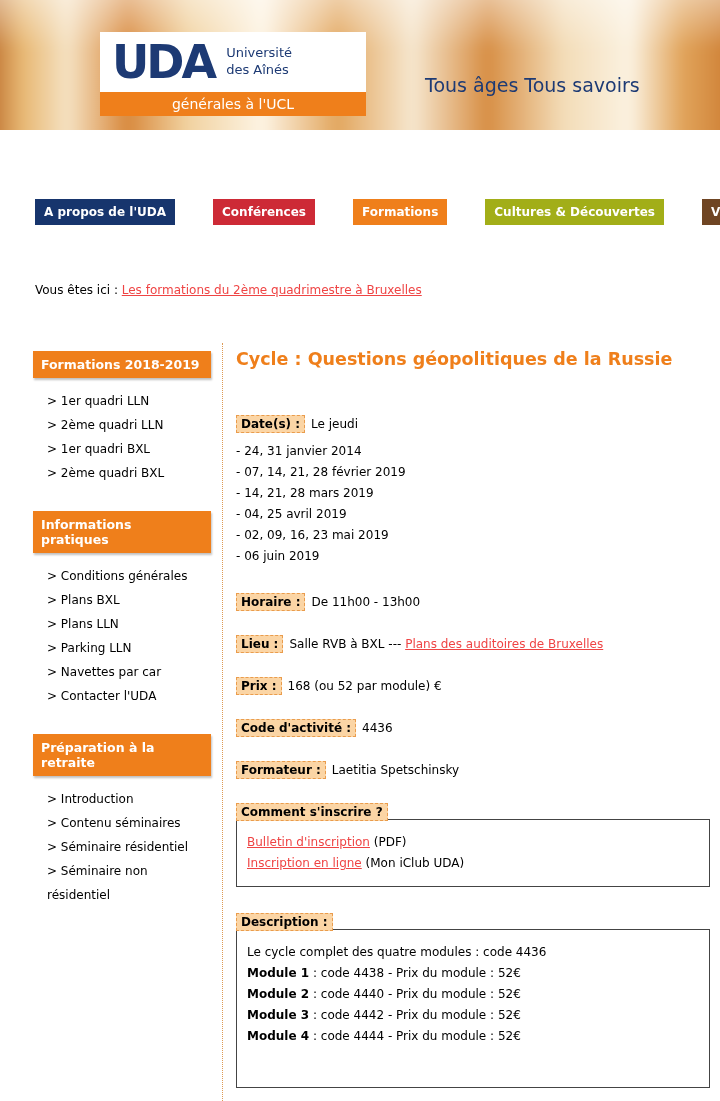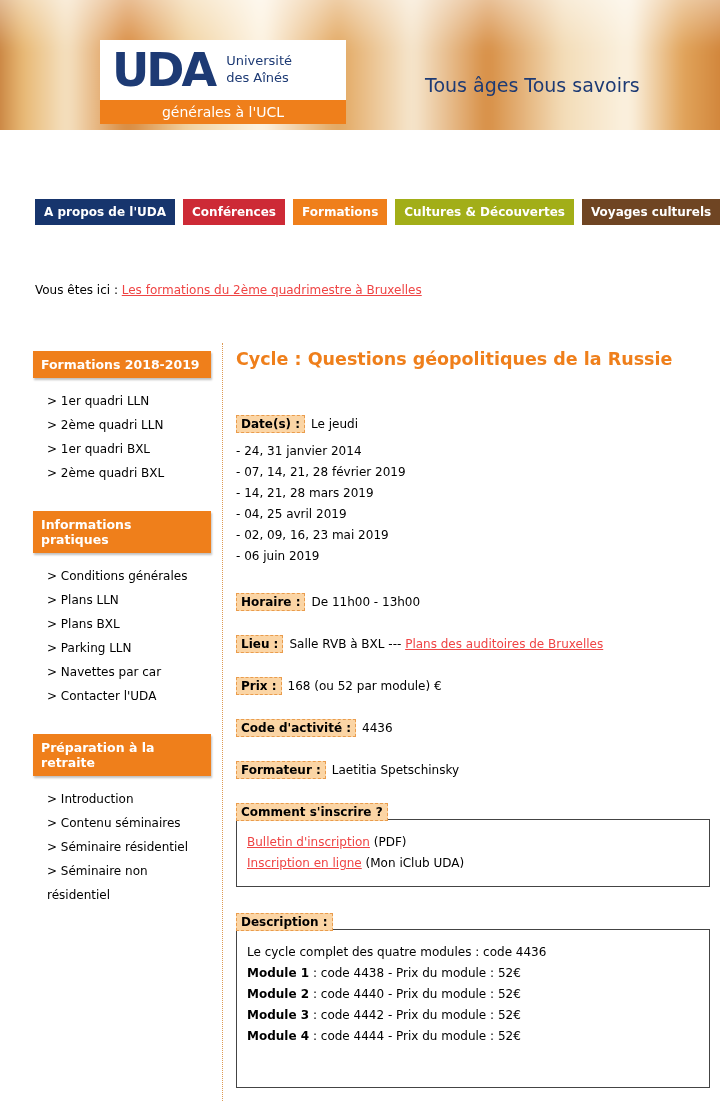"UDA" .logo { top: 40px -> 32px; width: 246px -> 266px }
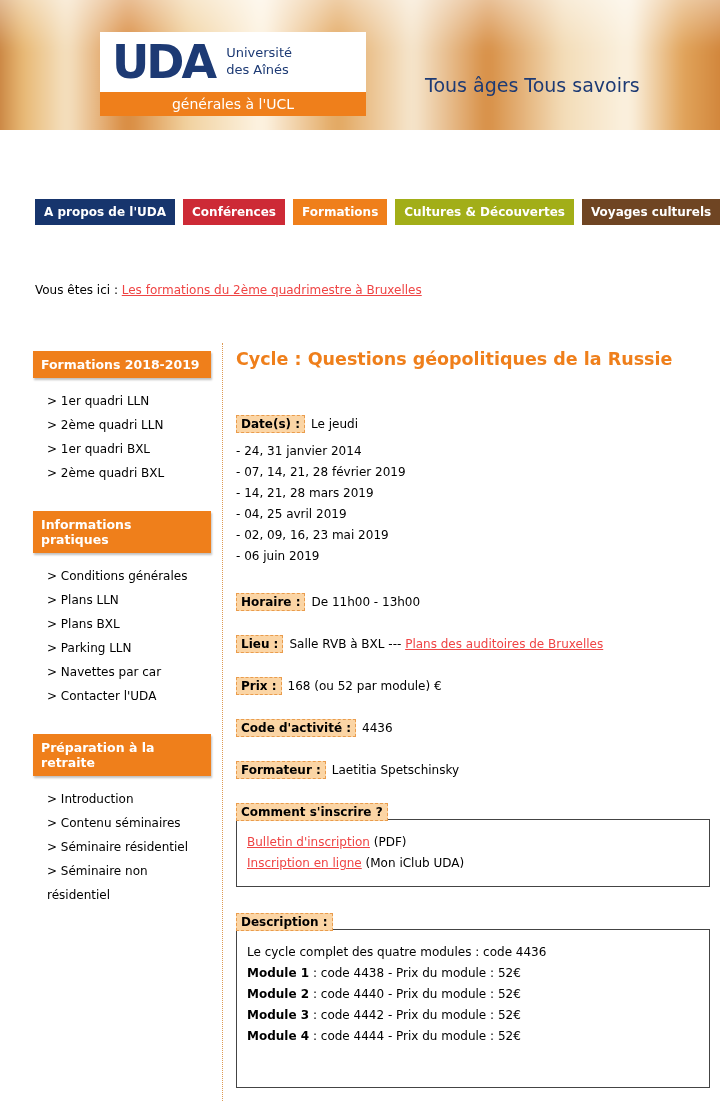"A propos de l'UDA" .nav { gap: 8px -> 38px }
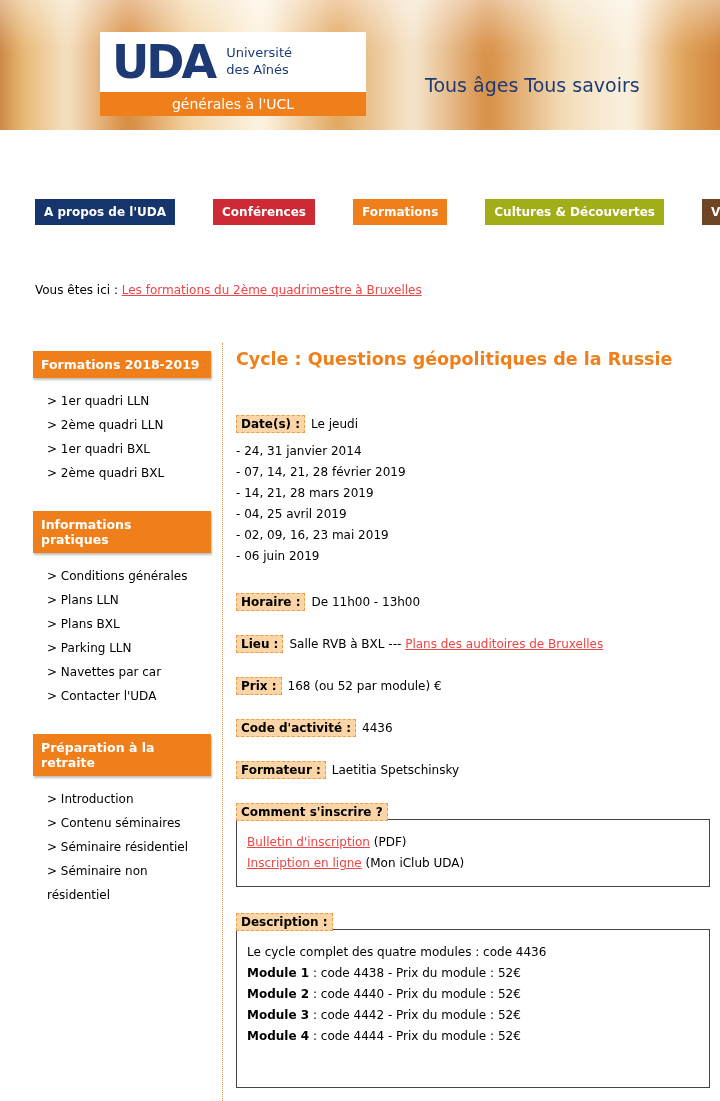"> Plans LLN" div.sb-item { order: before "> Plans BXL" -> after "> Plans BXL" }
